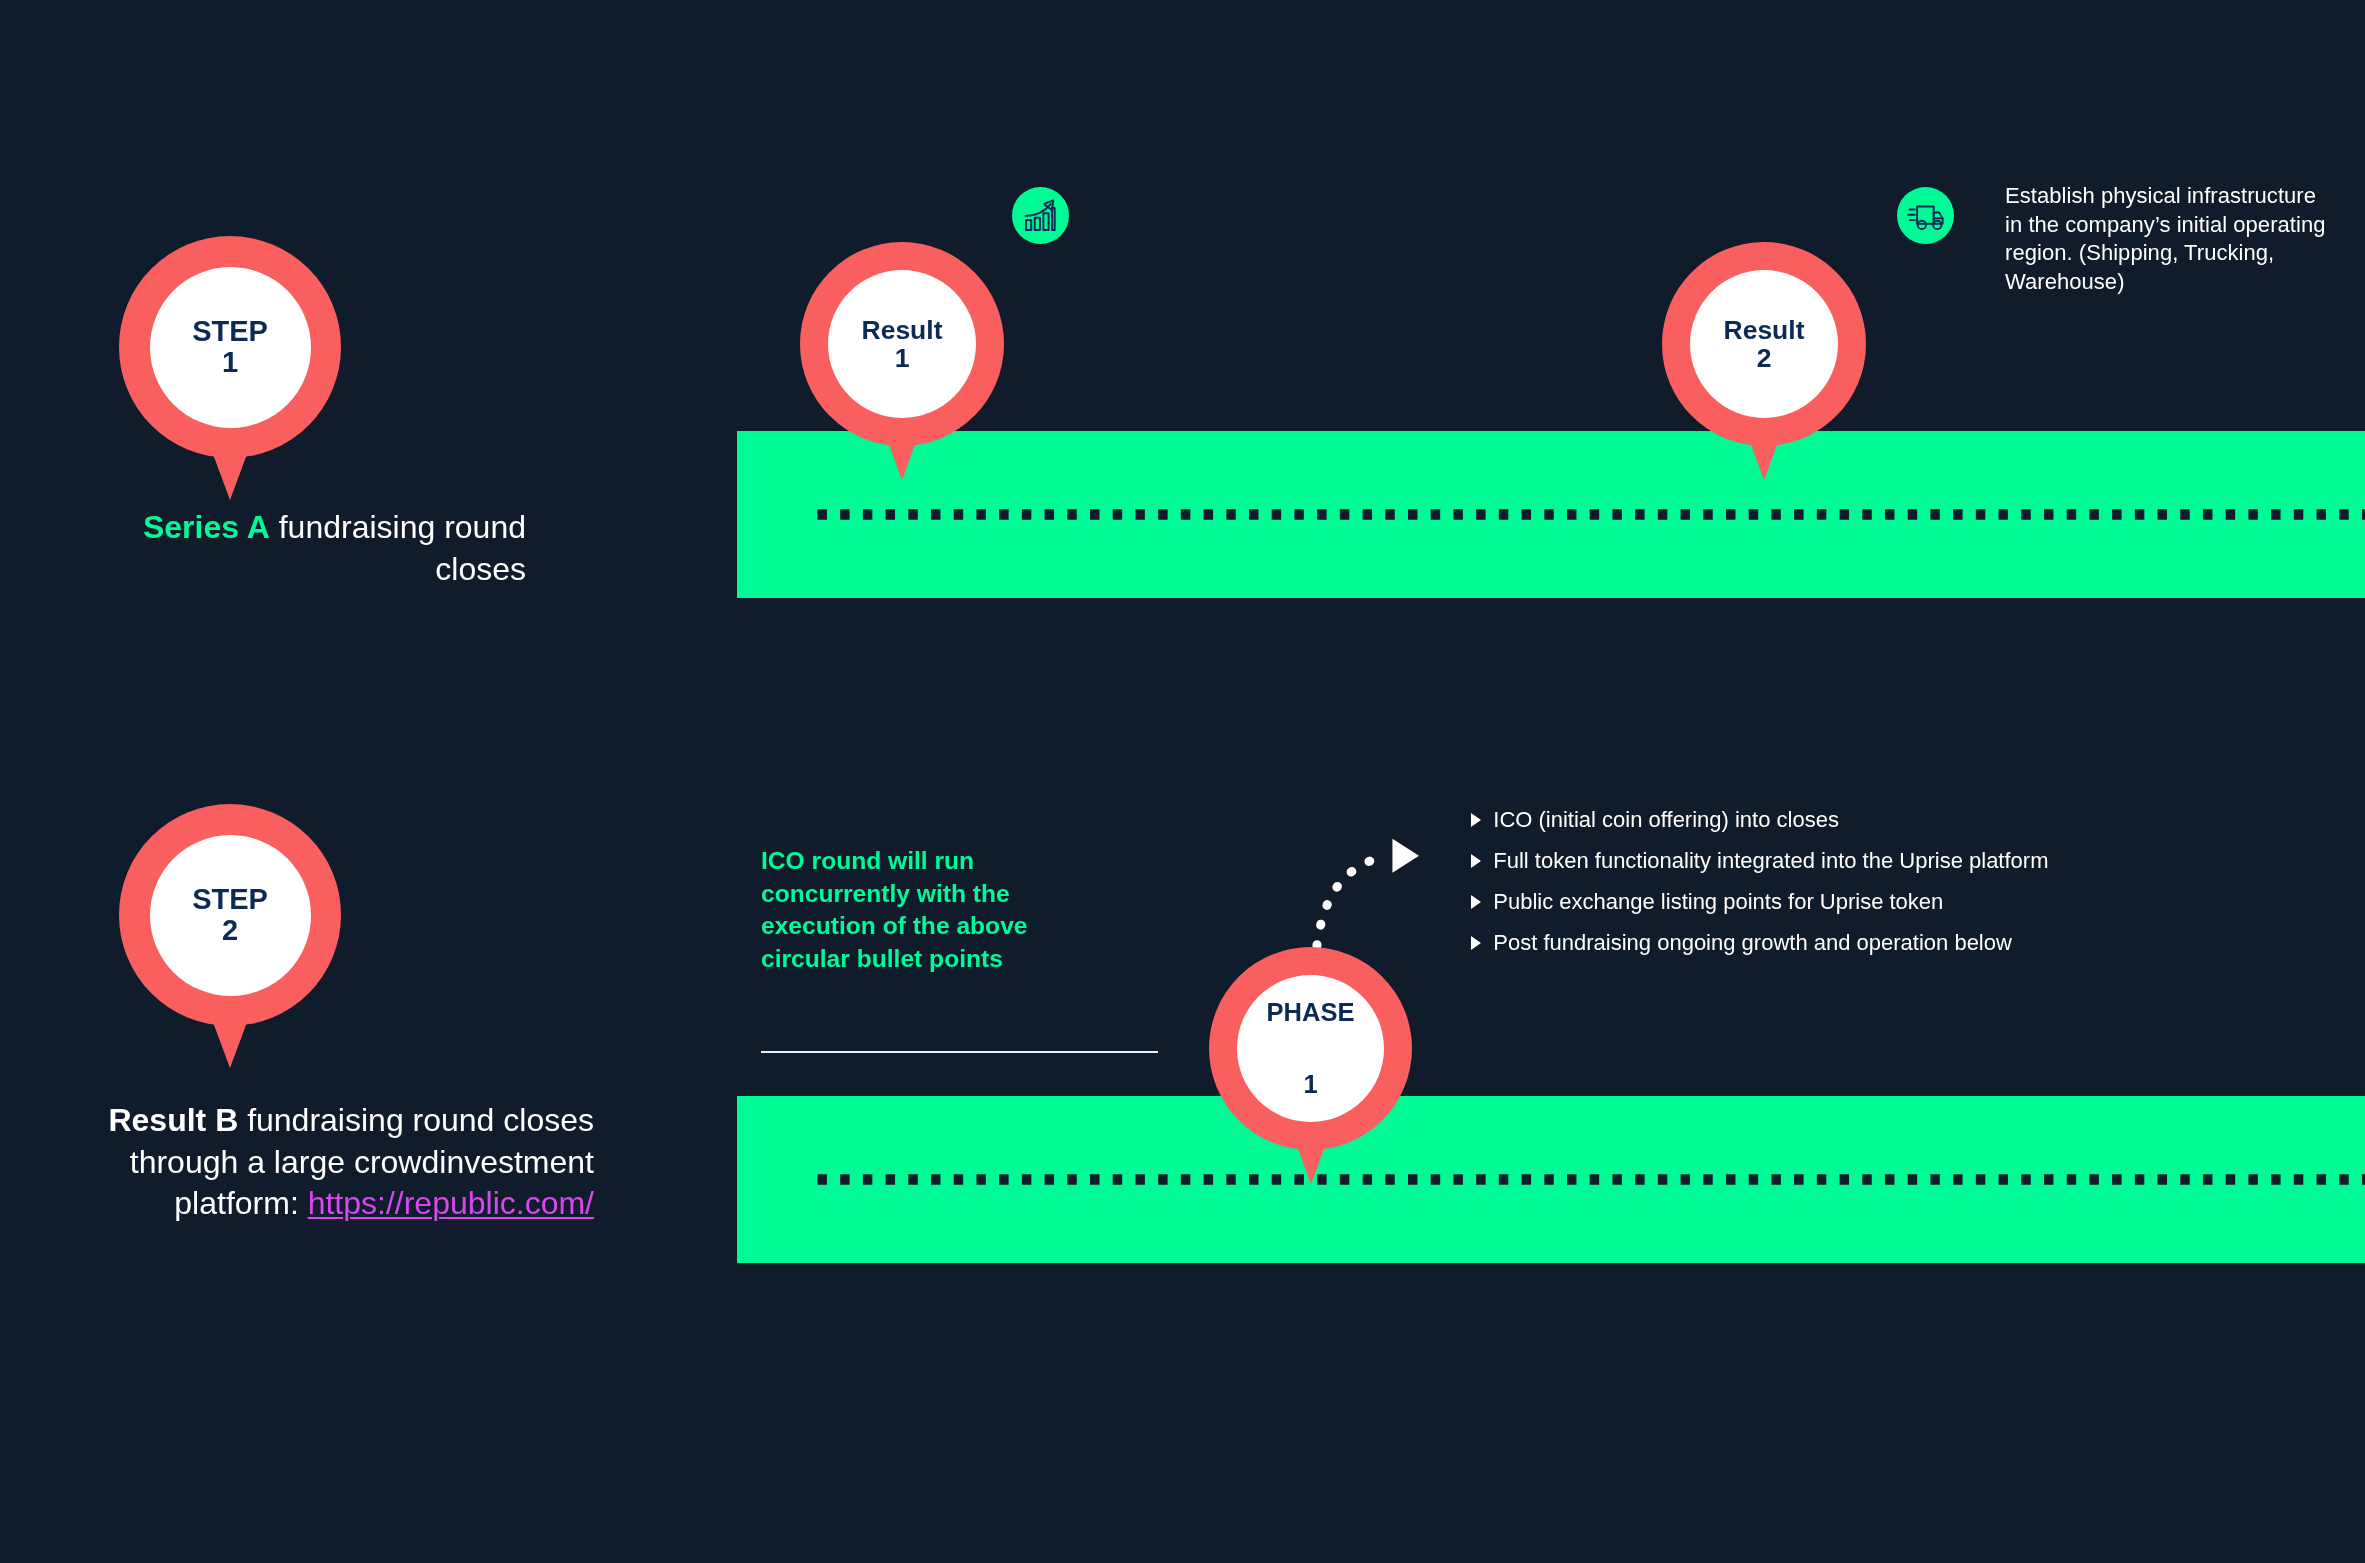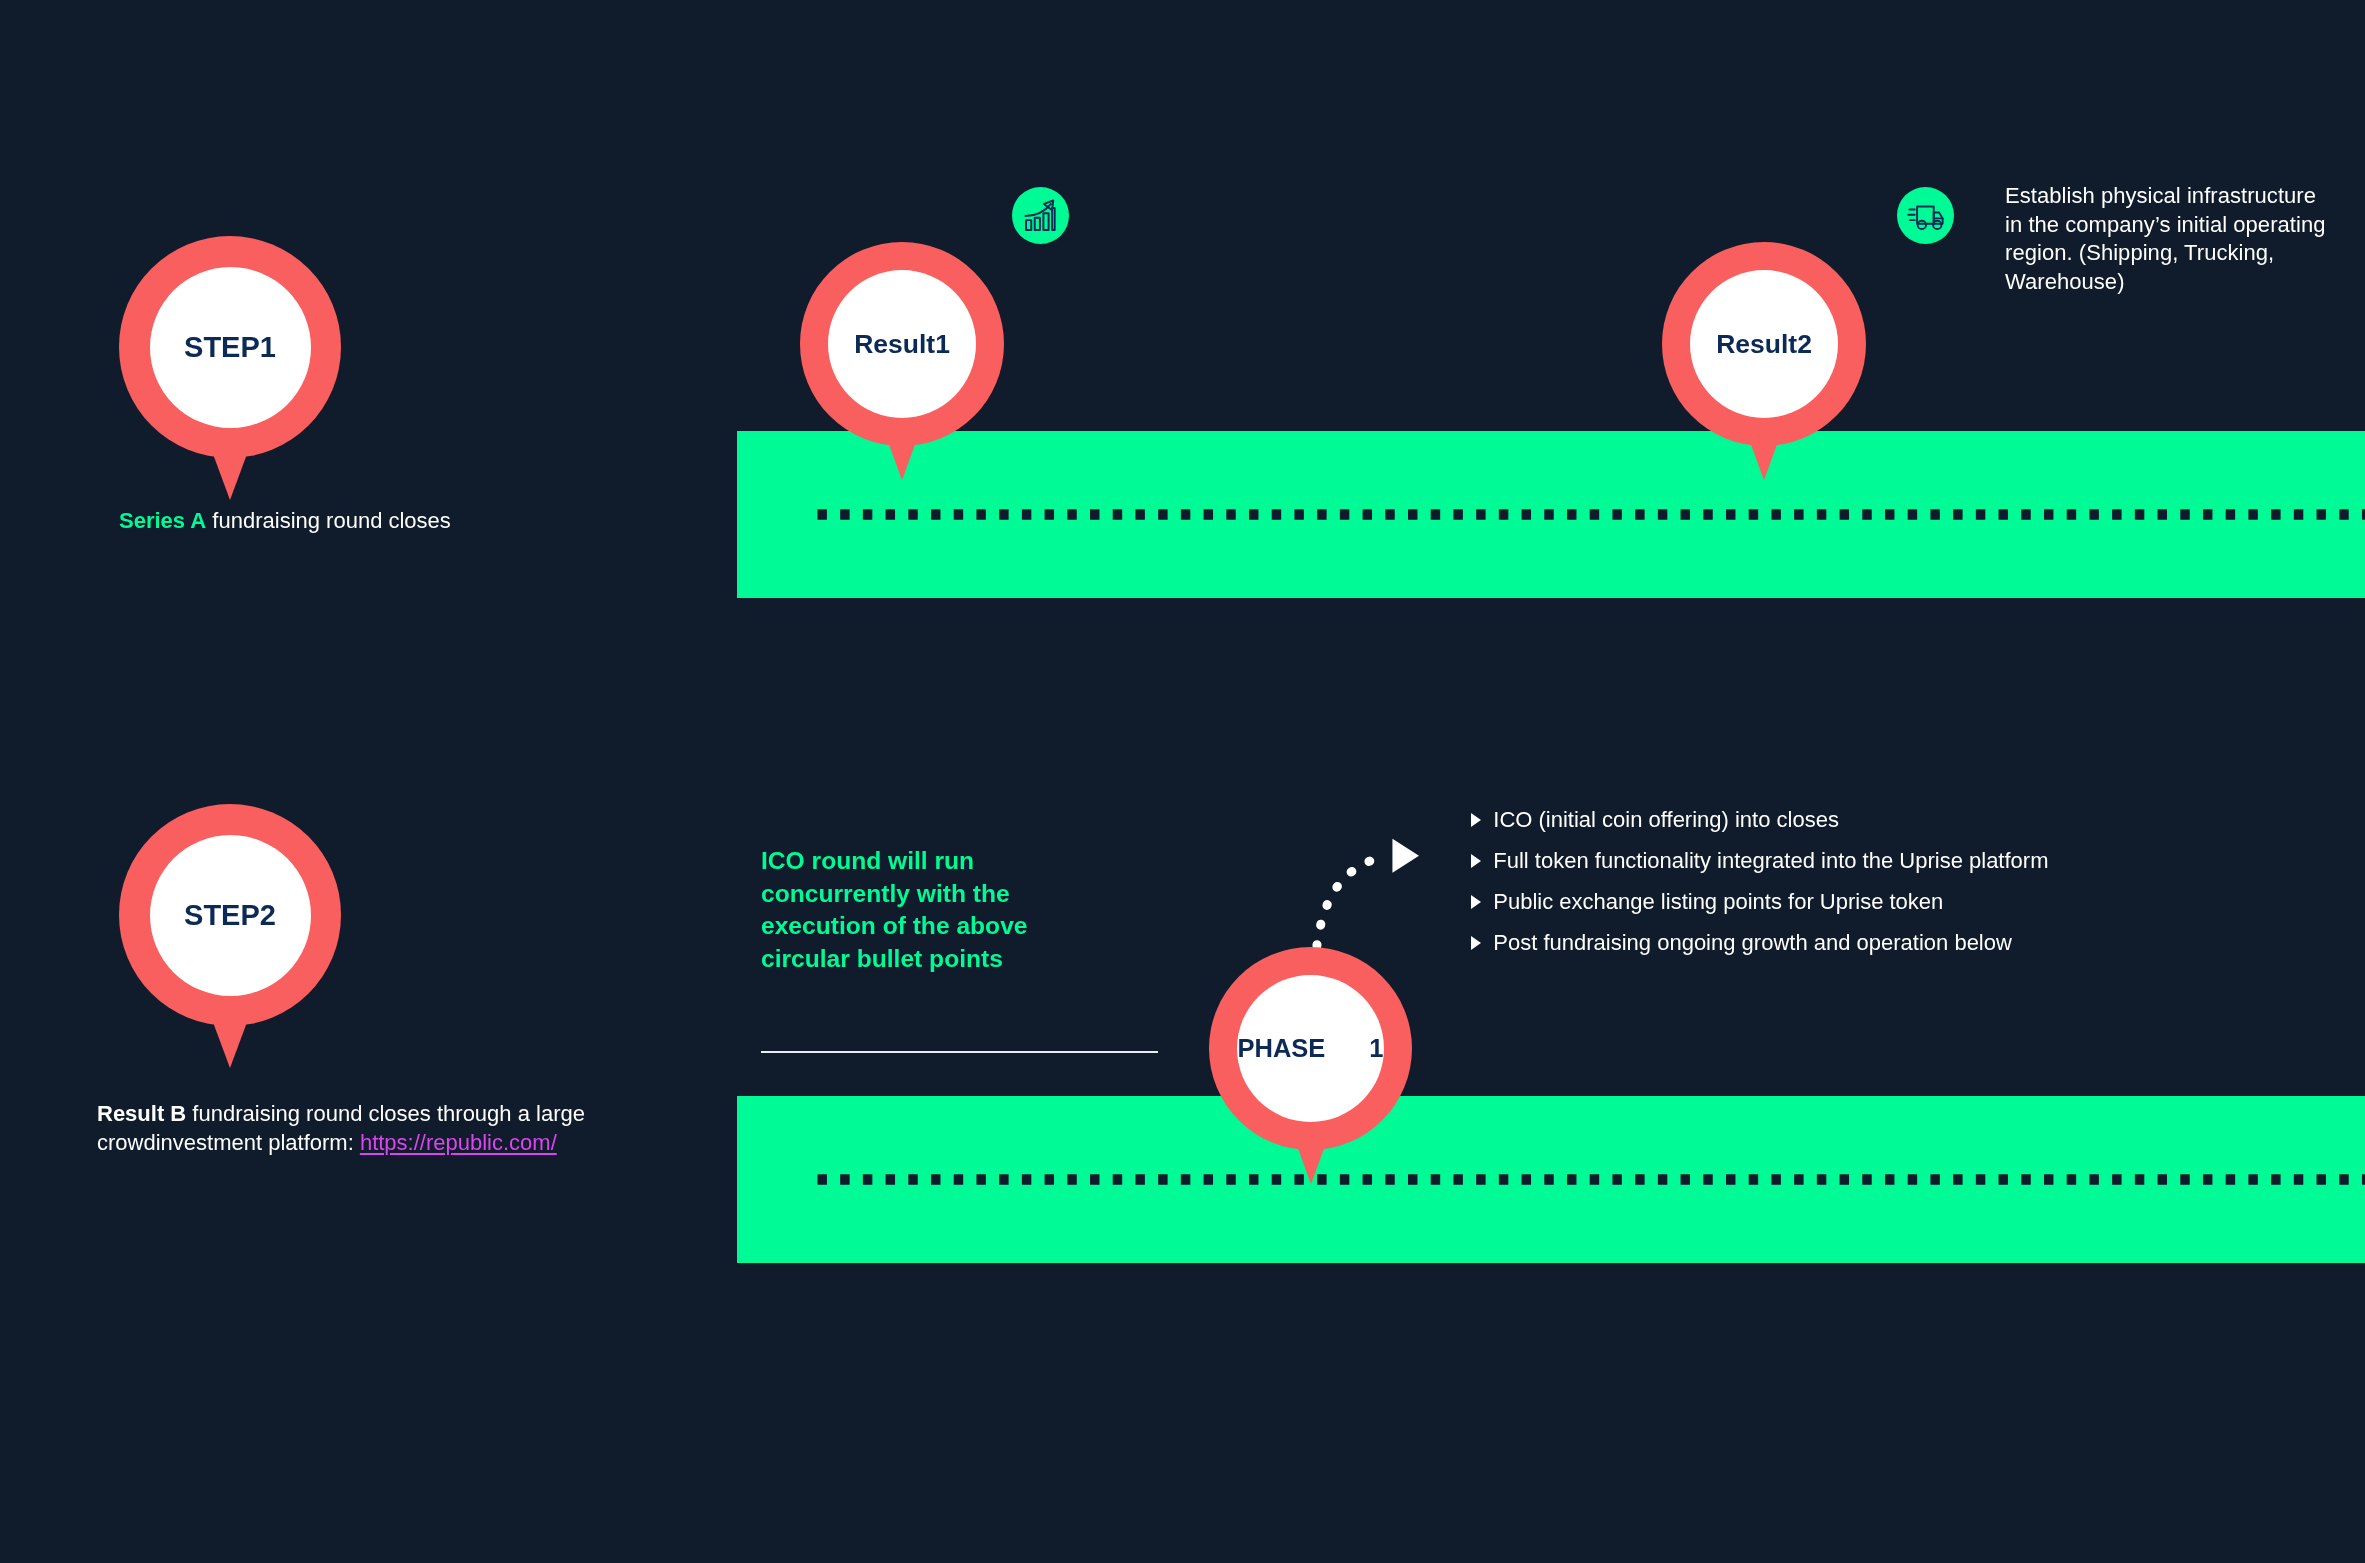"STEP" .pin-inner { flex-direction: row -> column }
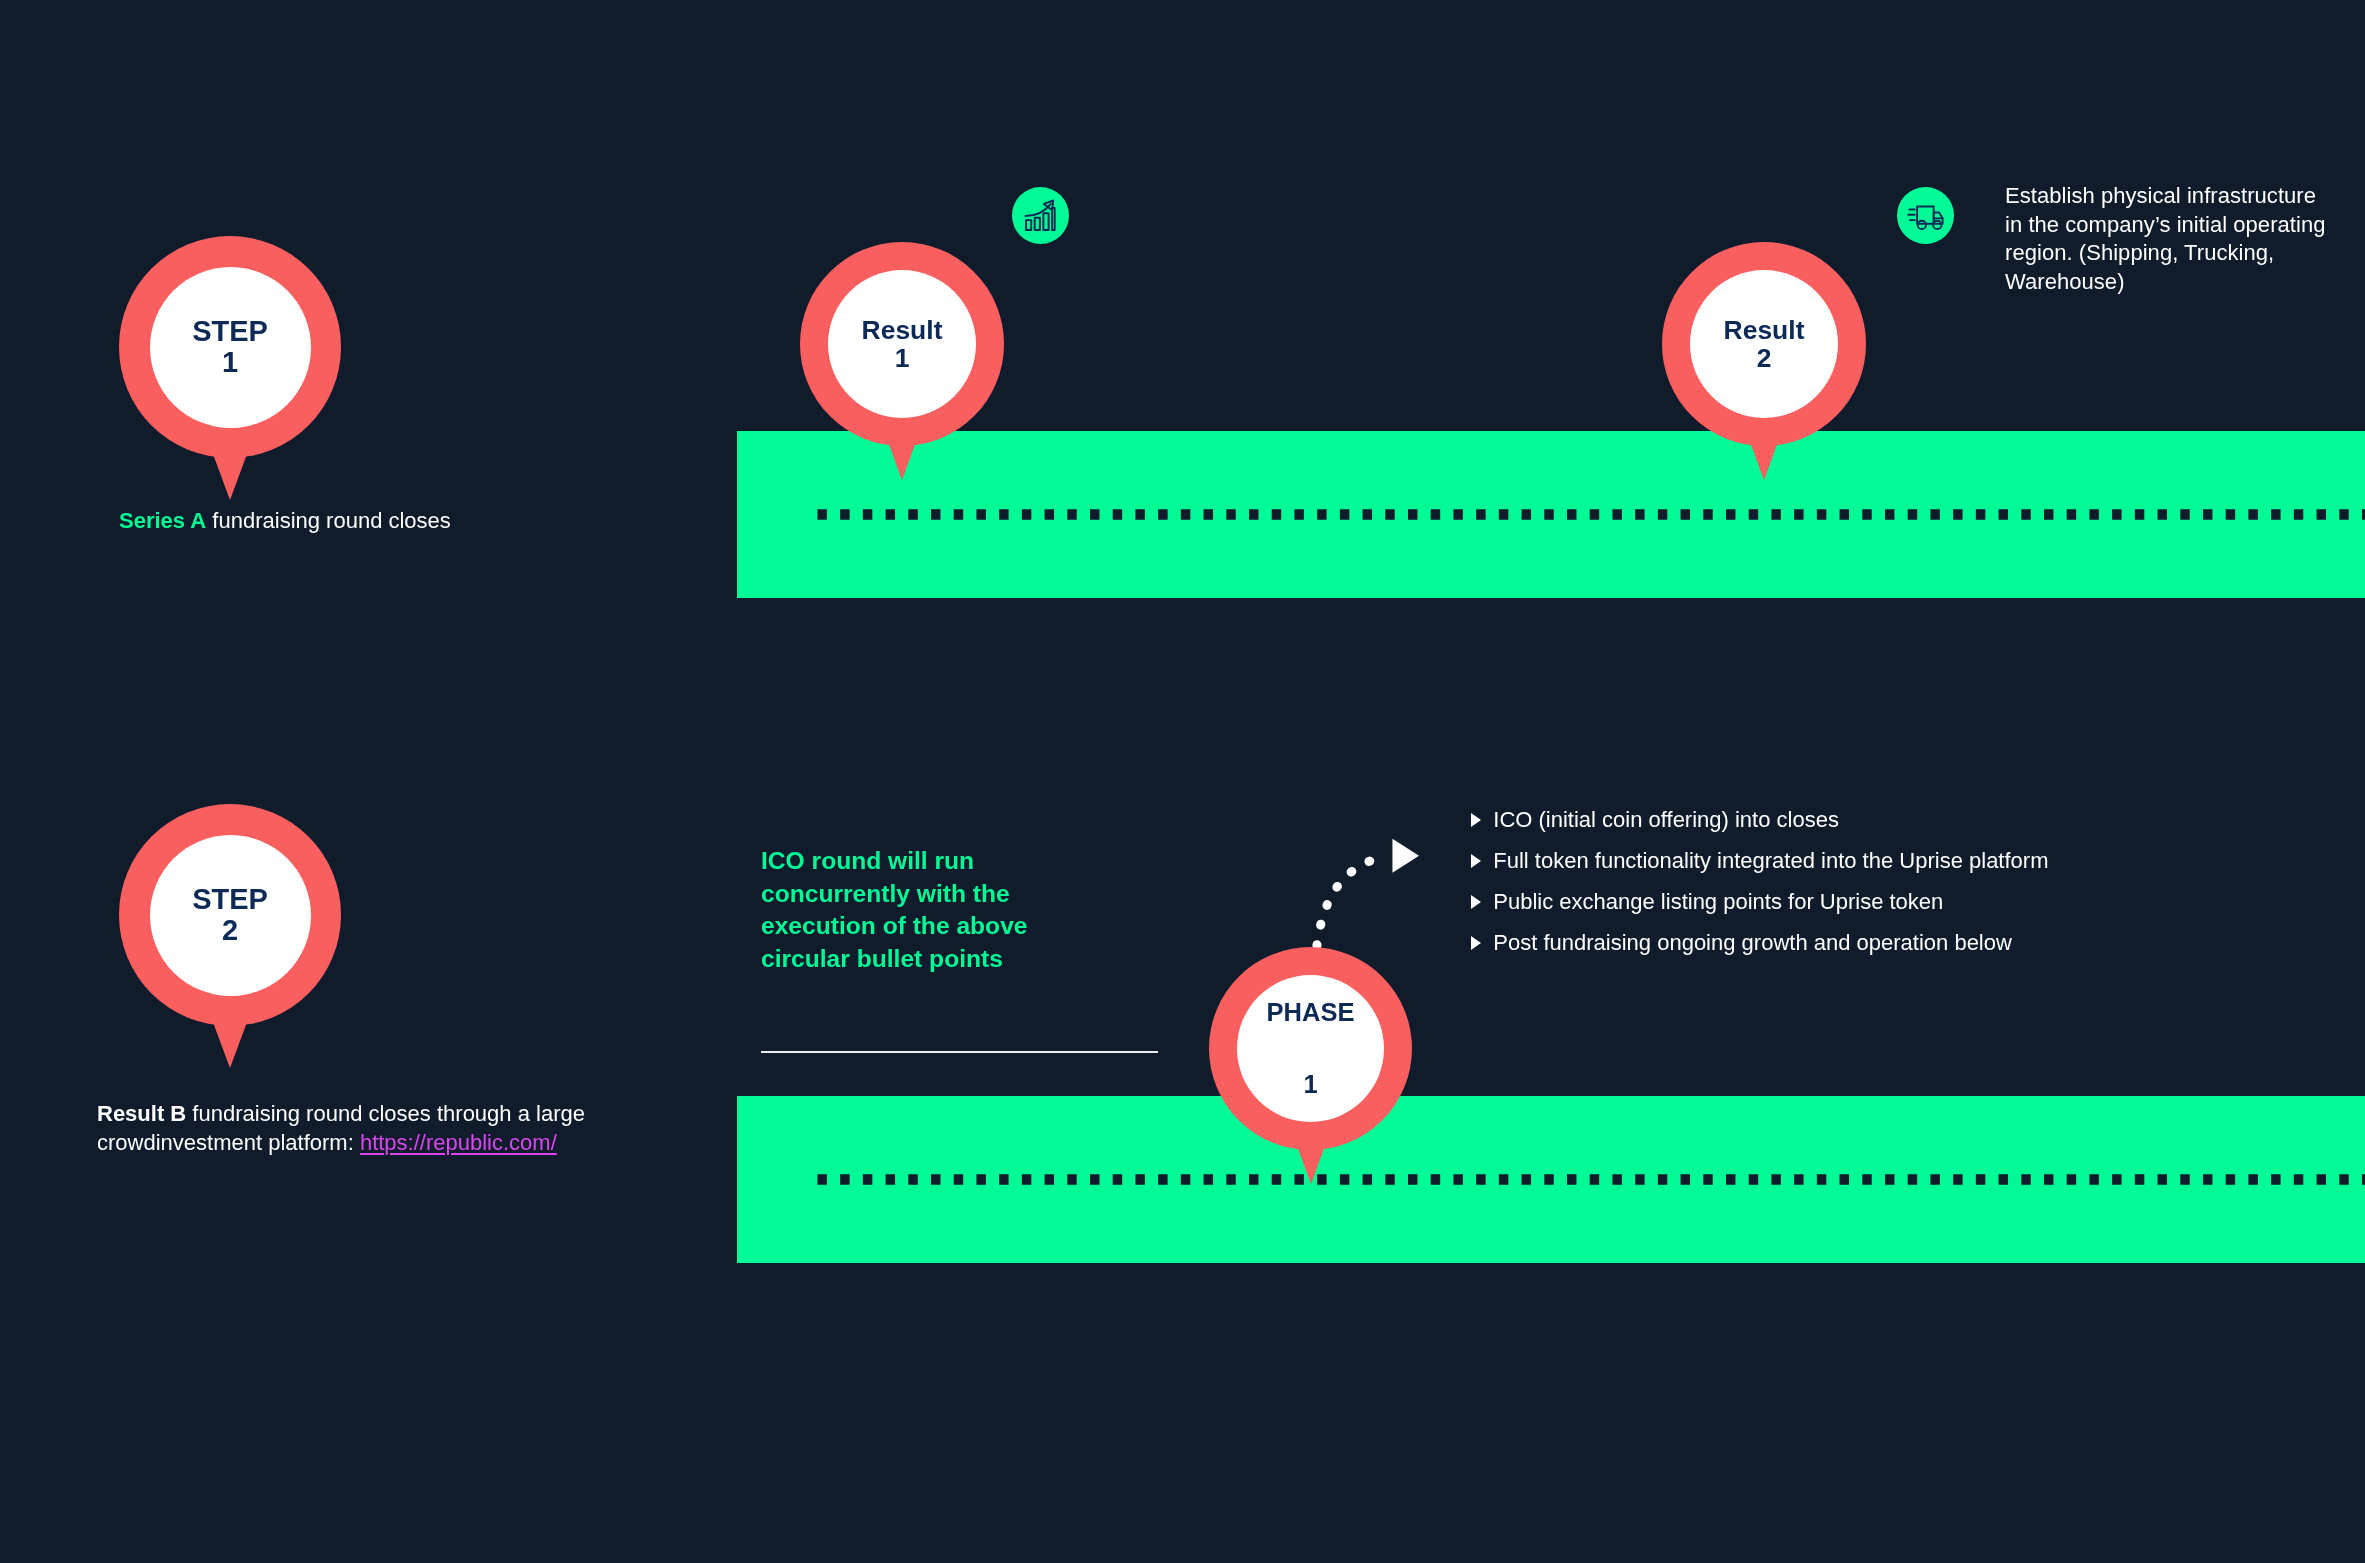"Series A fundraising round closes" .leftlabel { font-size: 22px -> 32px; text-align: none -> right }
